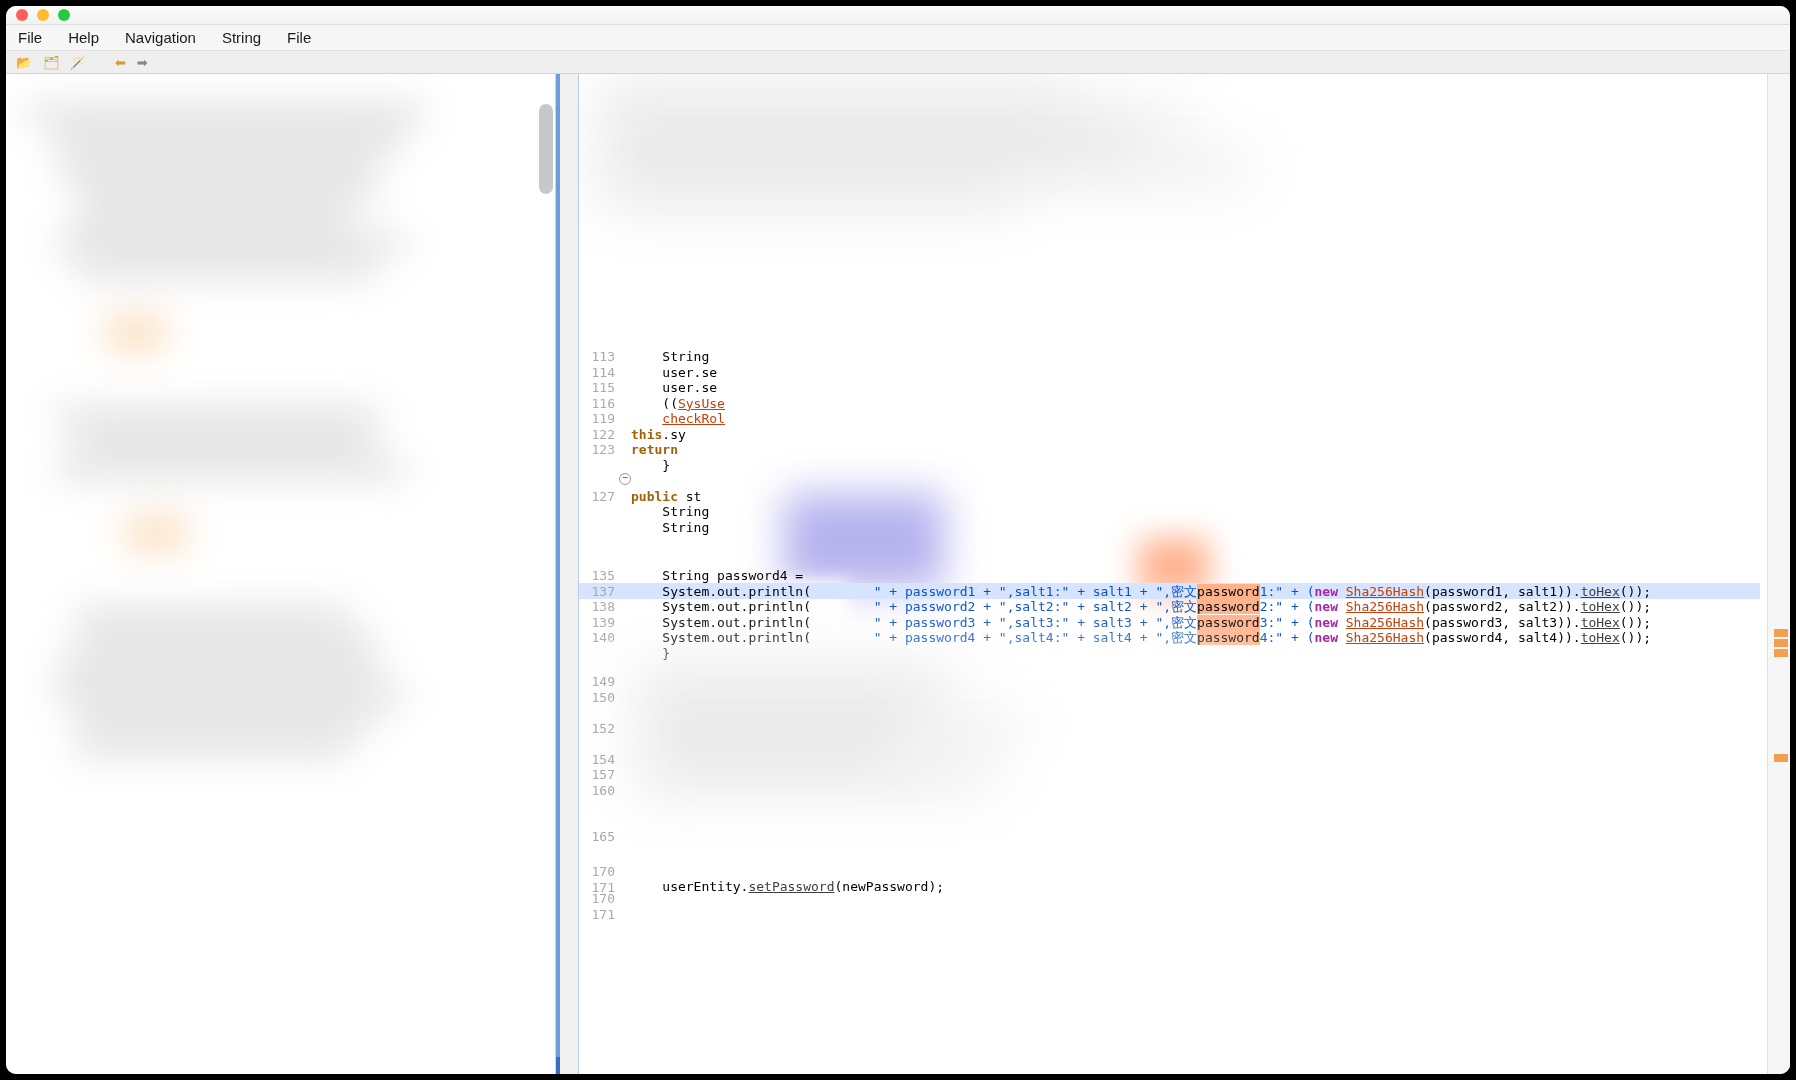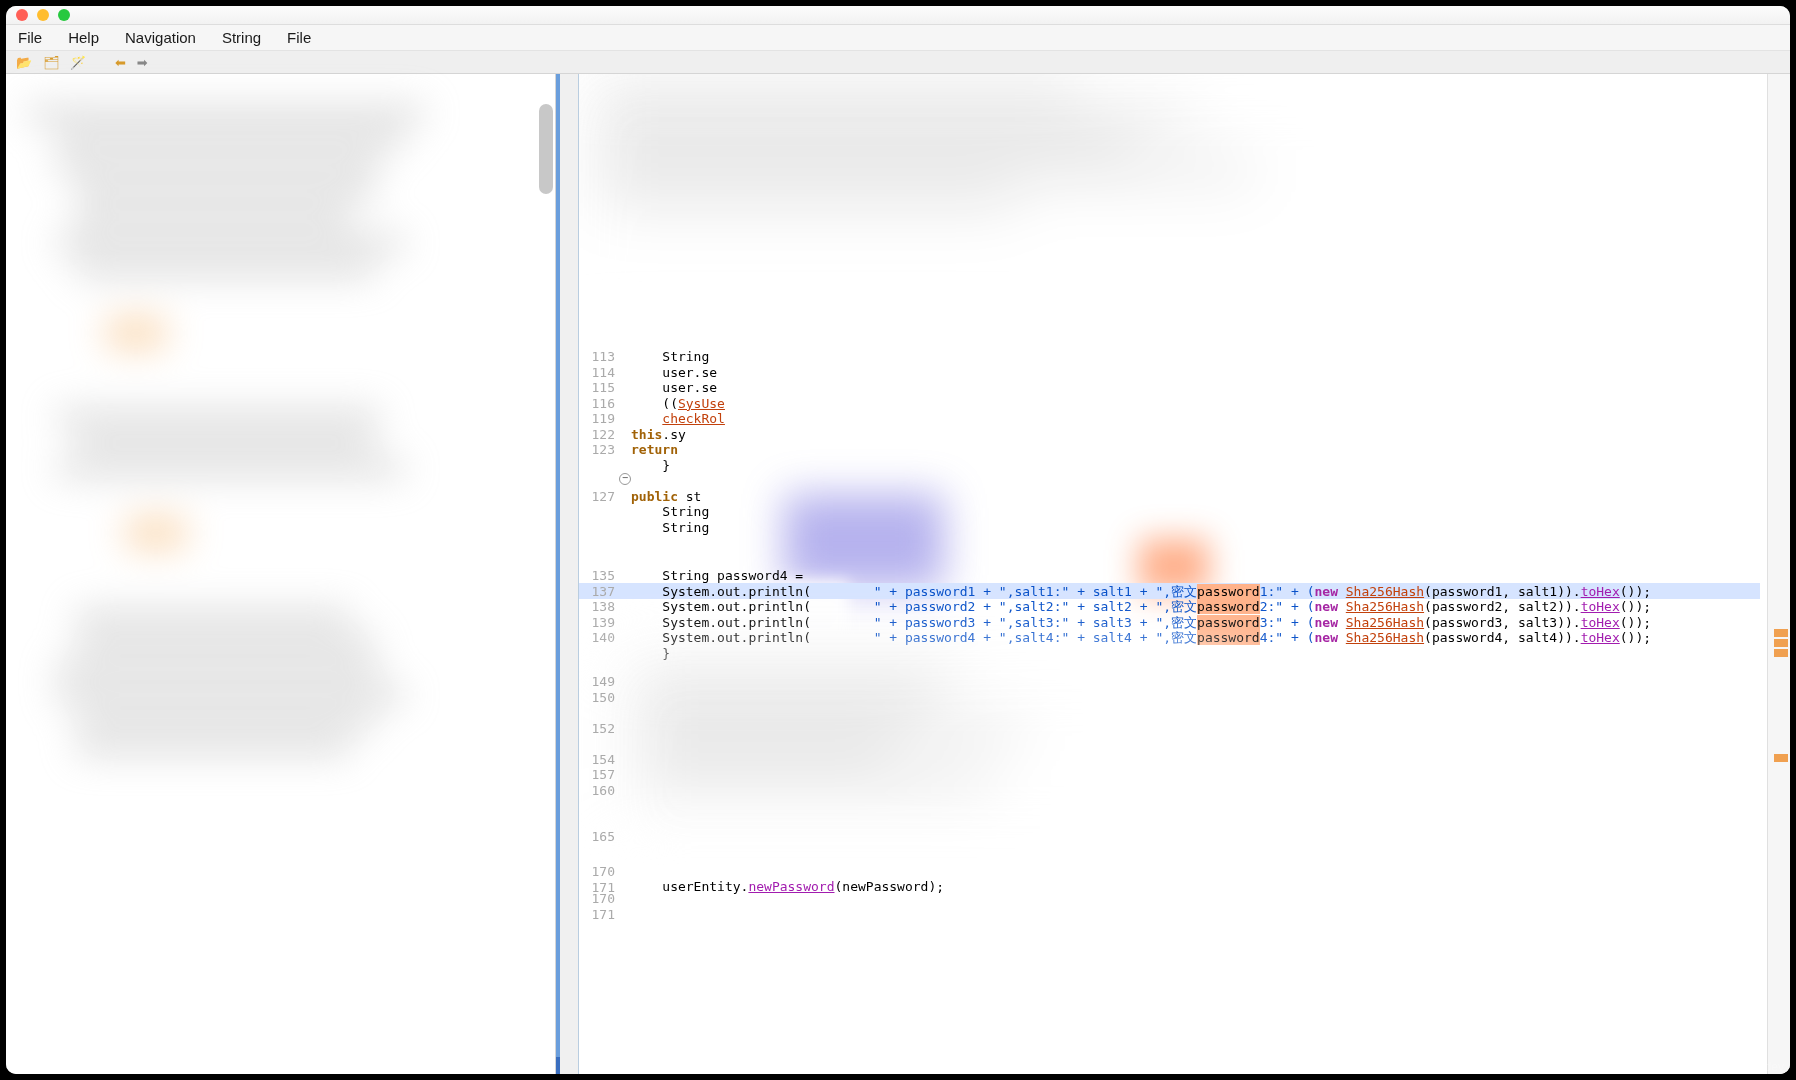"toHex" .mth { color: #a21caf -> #404040 }
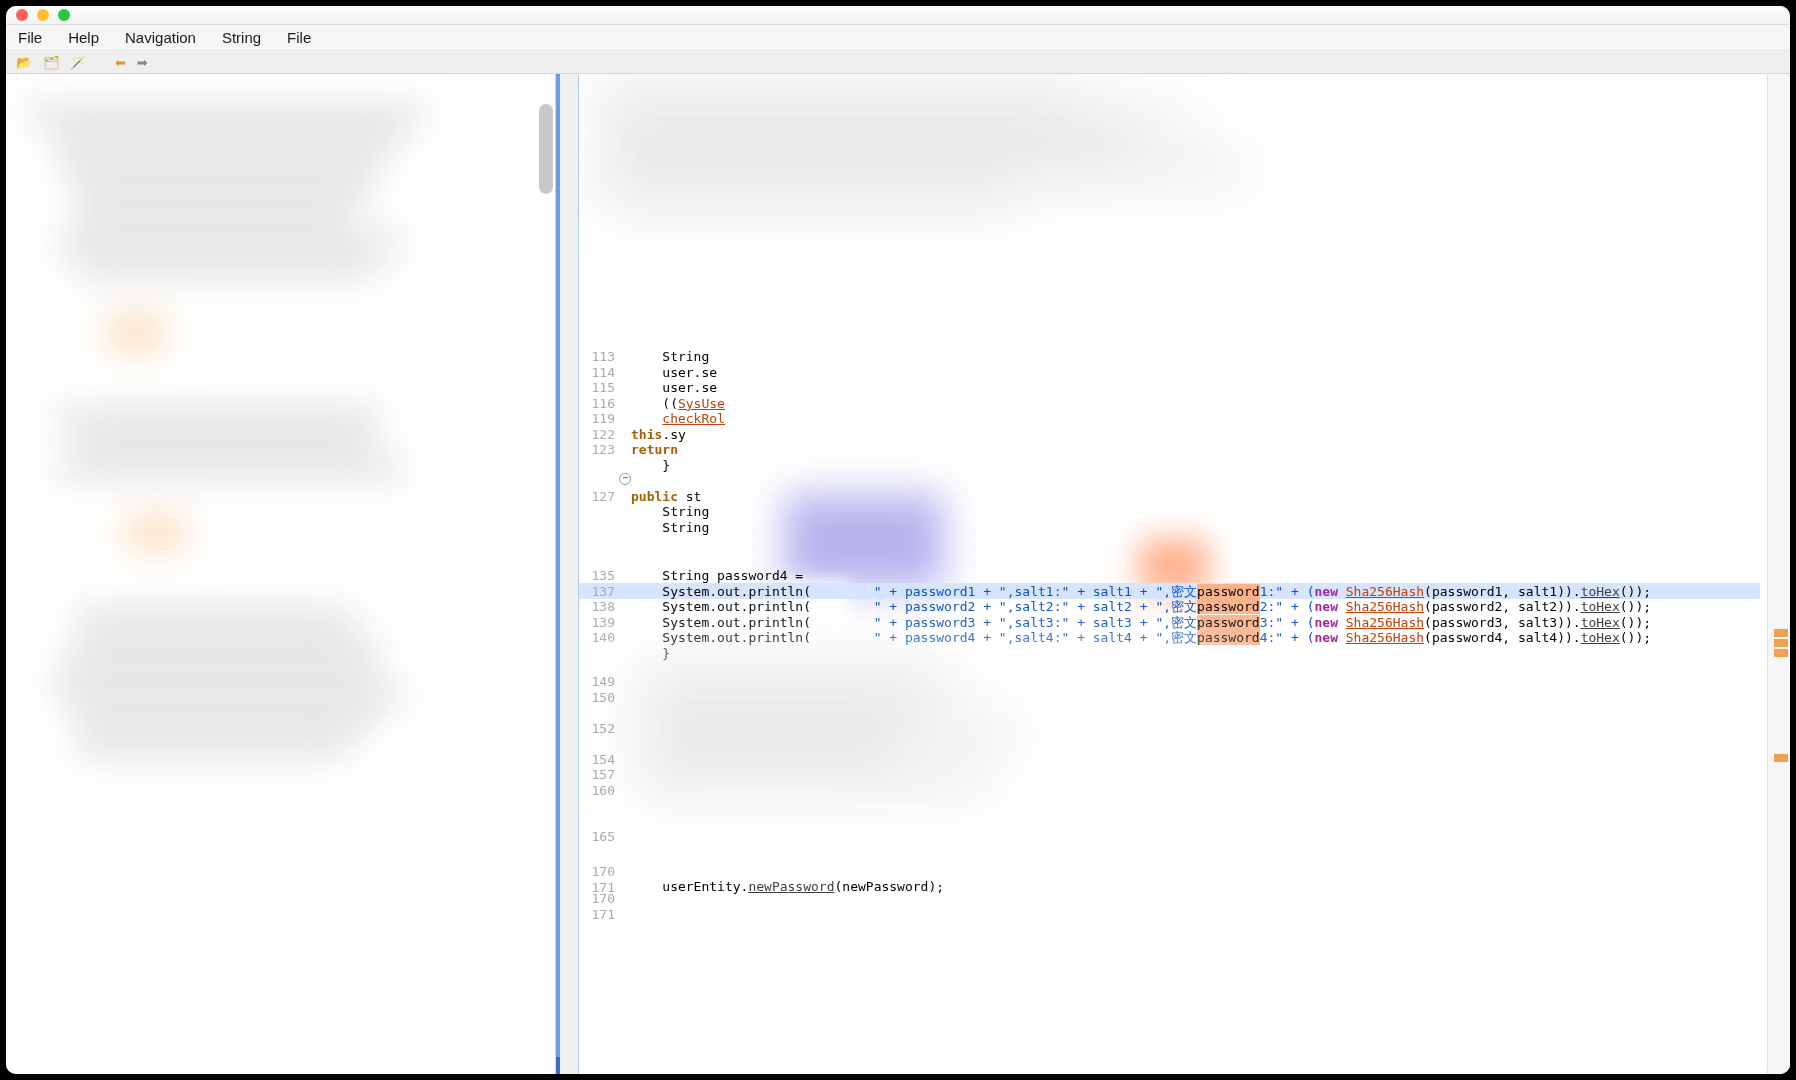"newPassword" span.mth { text: newPassword -> setPassword }
